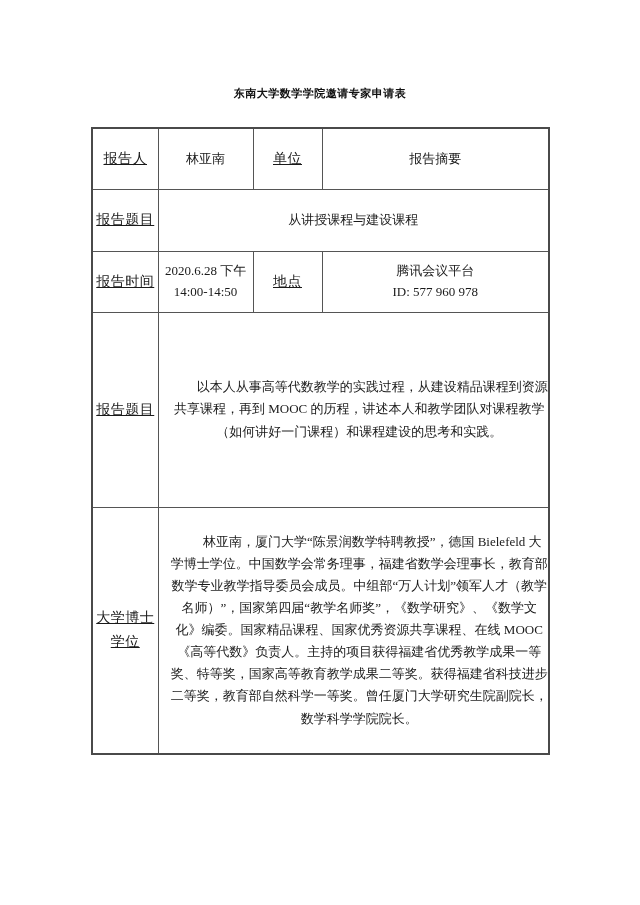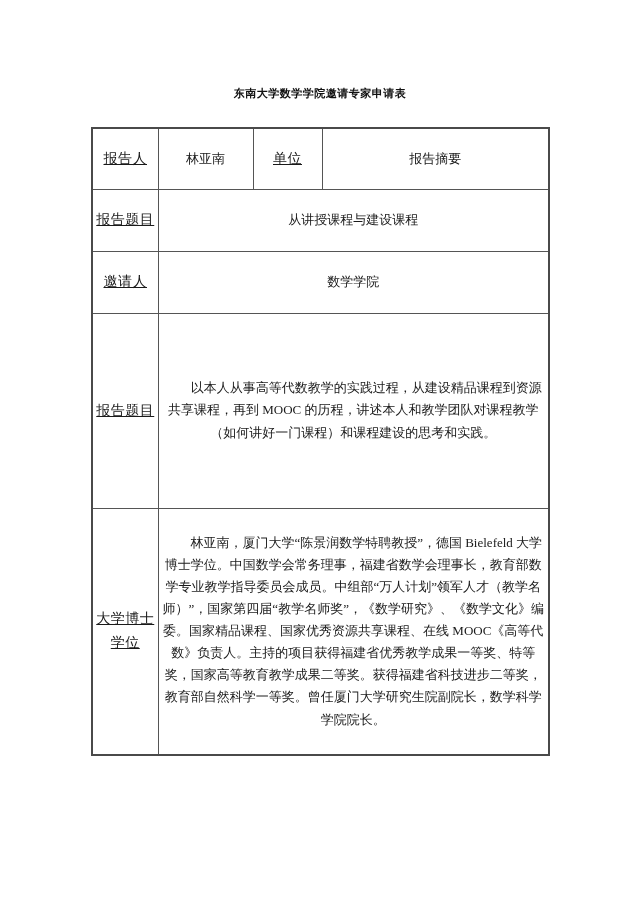"报告时间" tr.row-time { html: none -> <tr> <td>报告时间</td> <td> <div>2020.6.28 下午</div> <div>14:00-14:50</div> </td> <td>地点</td> <td> <div>腾讯会议平台</div> <div>ID: 577 960 978</div> </td> </tr> }
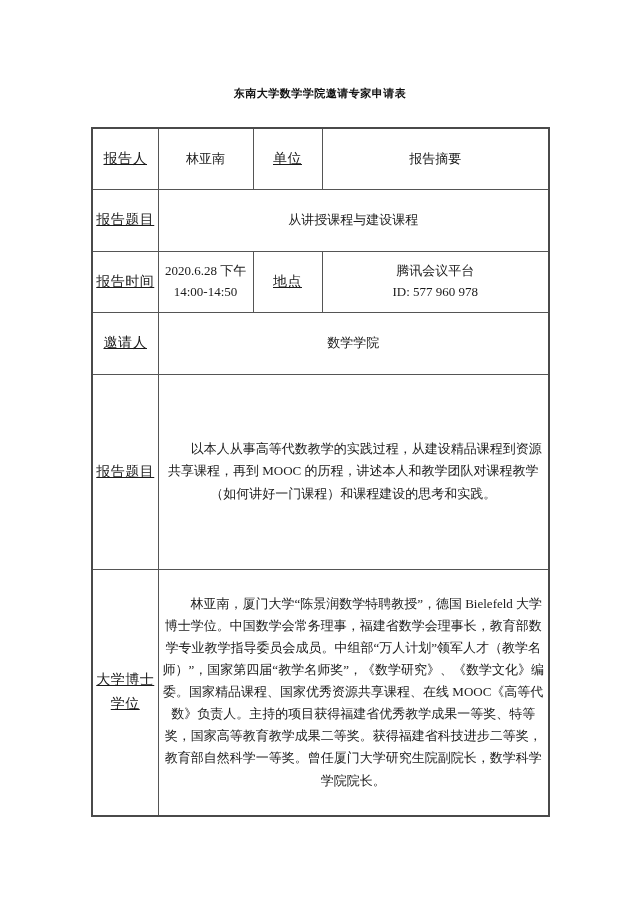"邀请人" tr.row-inviter { html: <tr> <td>邀请人</td> <td>数学学院</td> </tr> -> none }
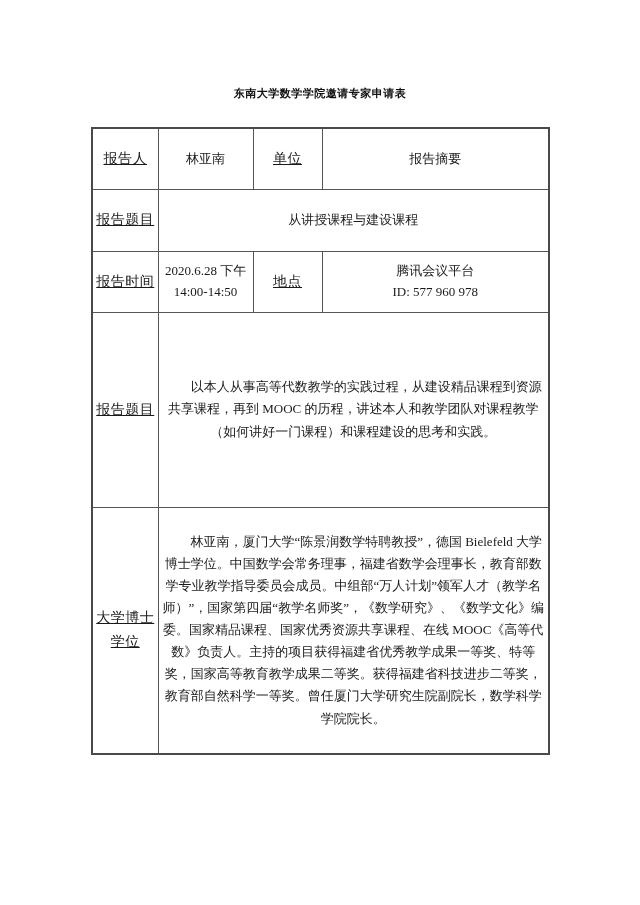"以本人从事高等代数教学的实践过程，从建设精品课程到资源共享课程，再到 MOOC" td.para-cell .para { margin-left: none -> 12px }
